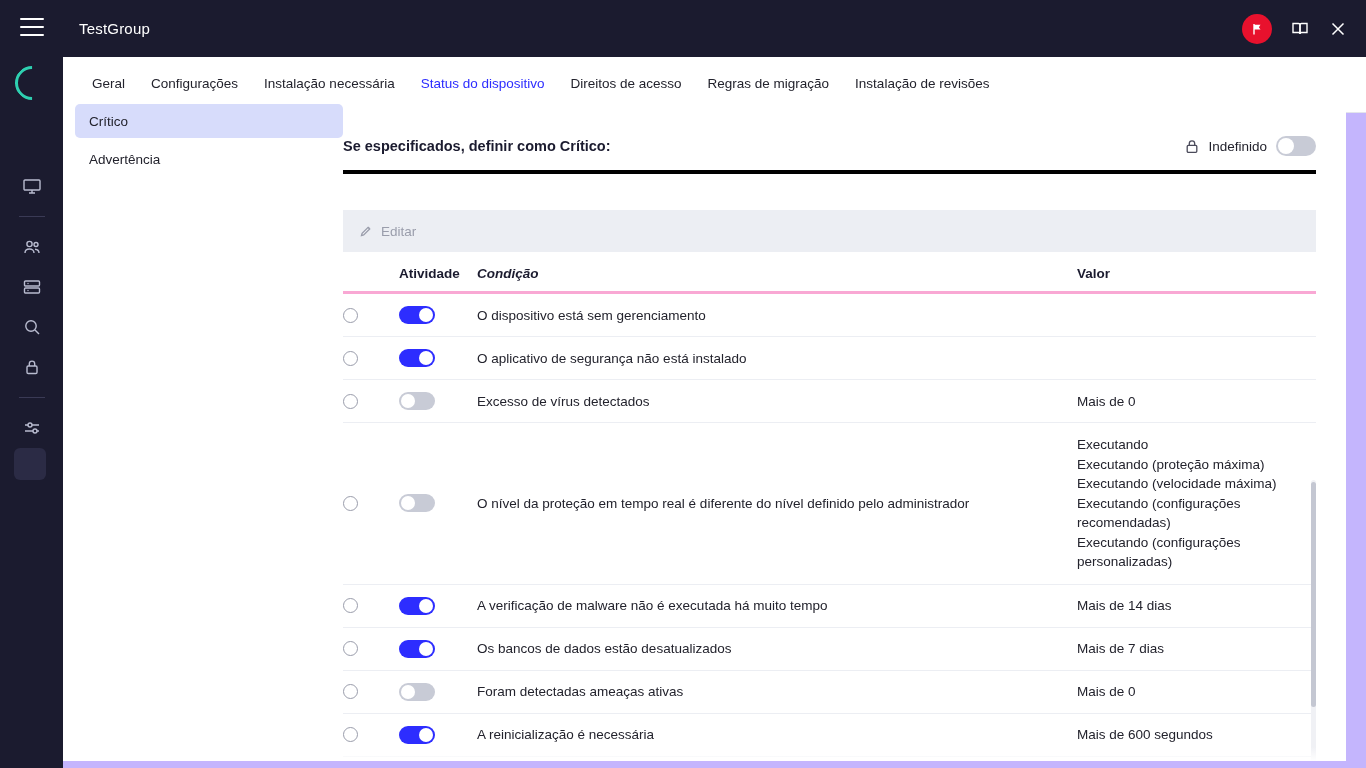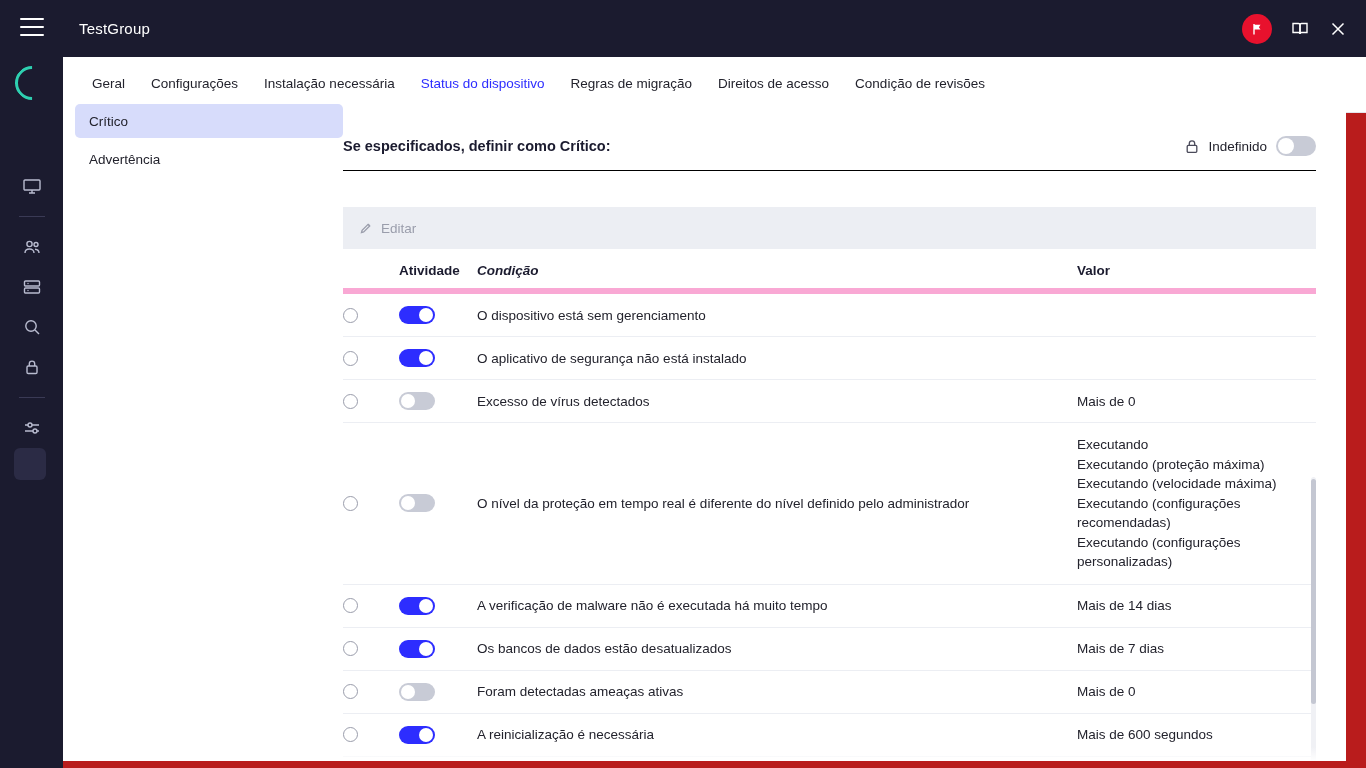"TestGroup" #app { background: #b91c1c -> #c4b5fd }
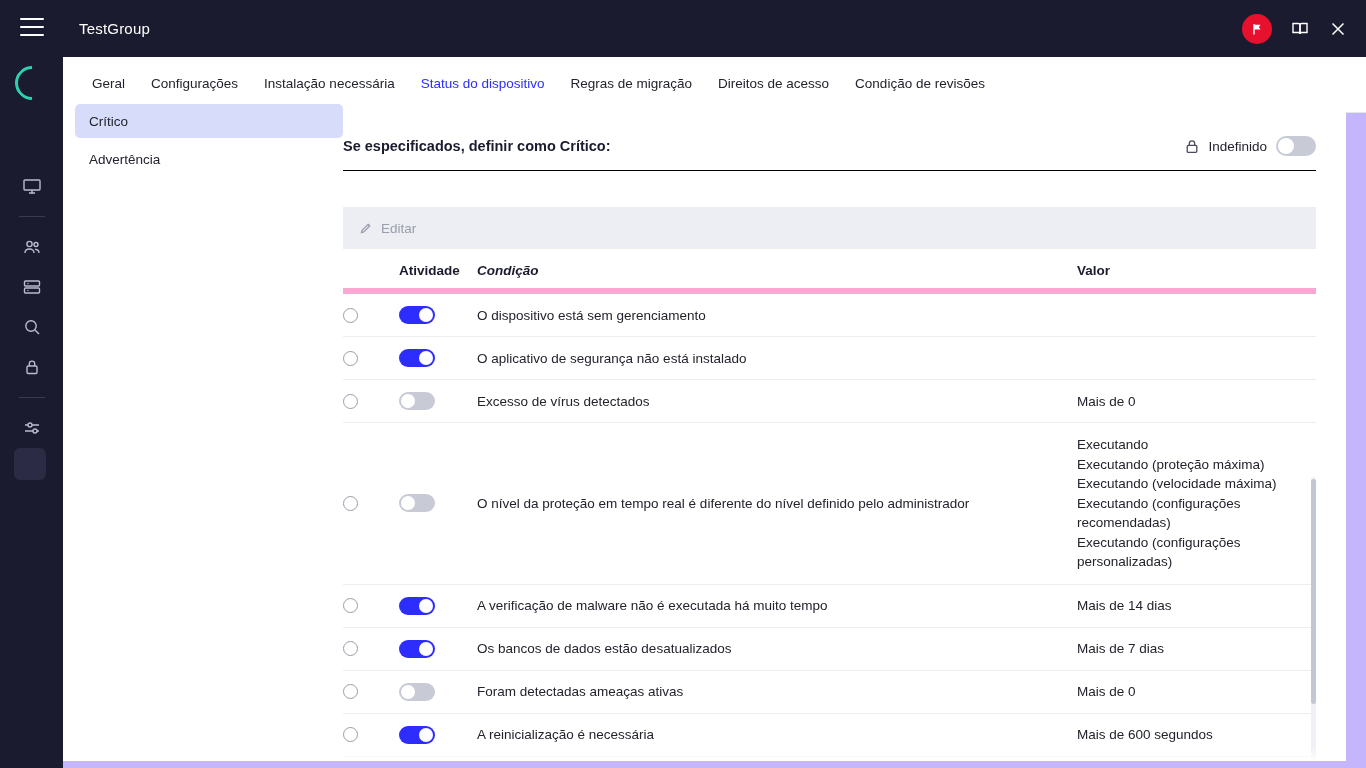"Regras de migração" div.tab { order: before "Direitos de acesso" -> after "Direitos de acesso" }
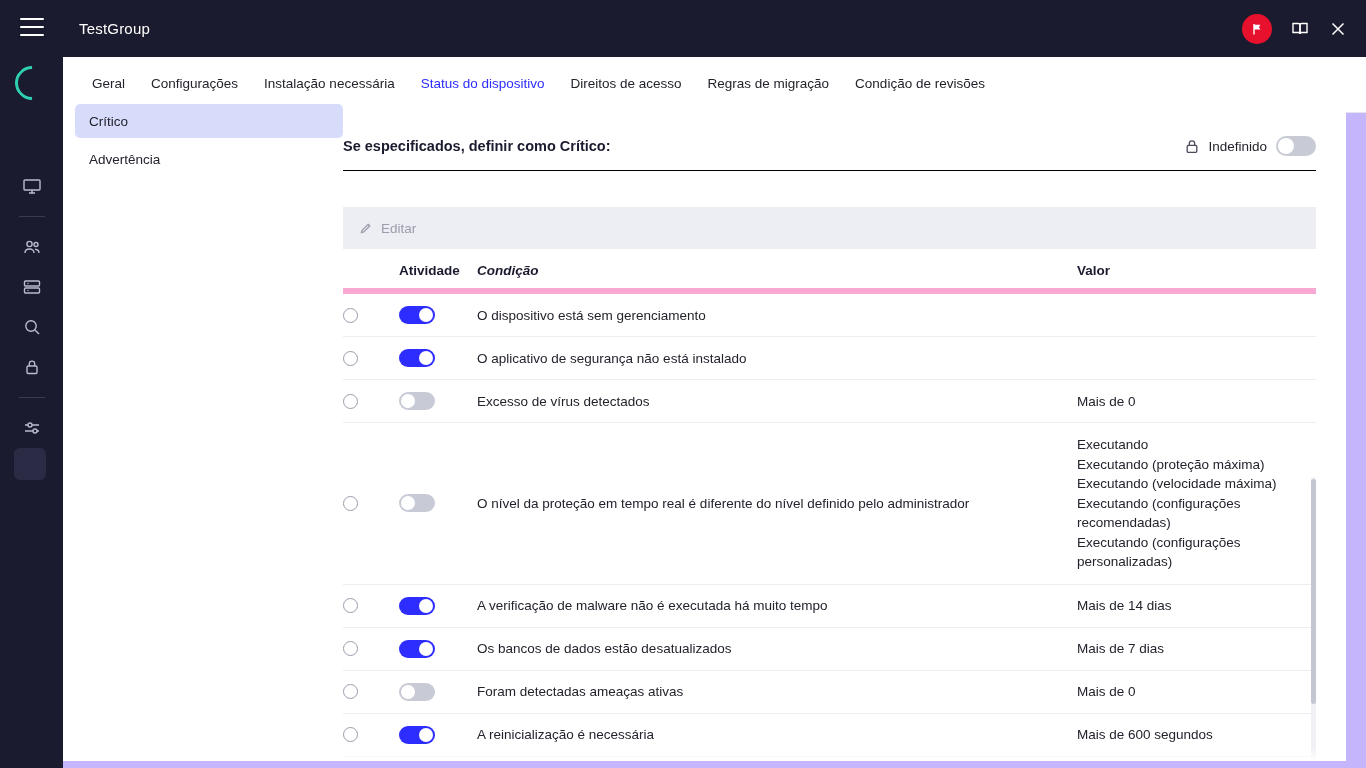"Condição de revisões" span { text: Condição -> Instalação }
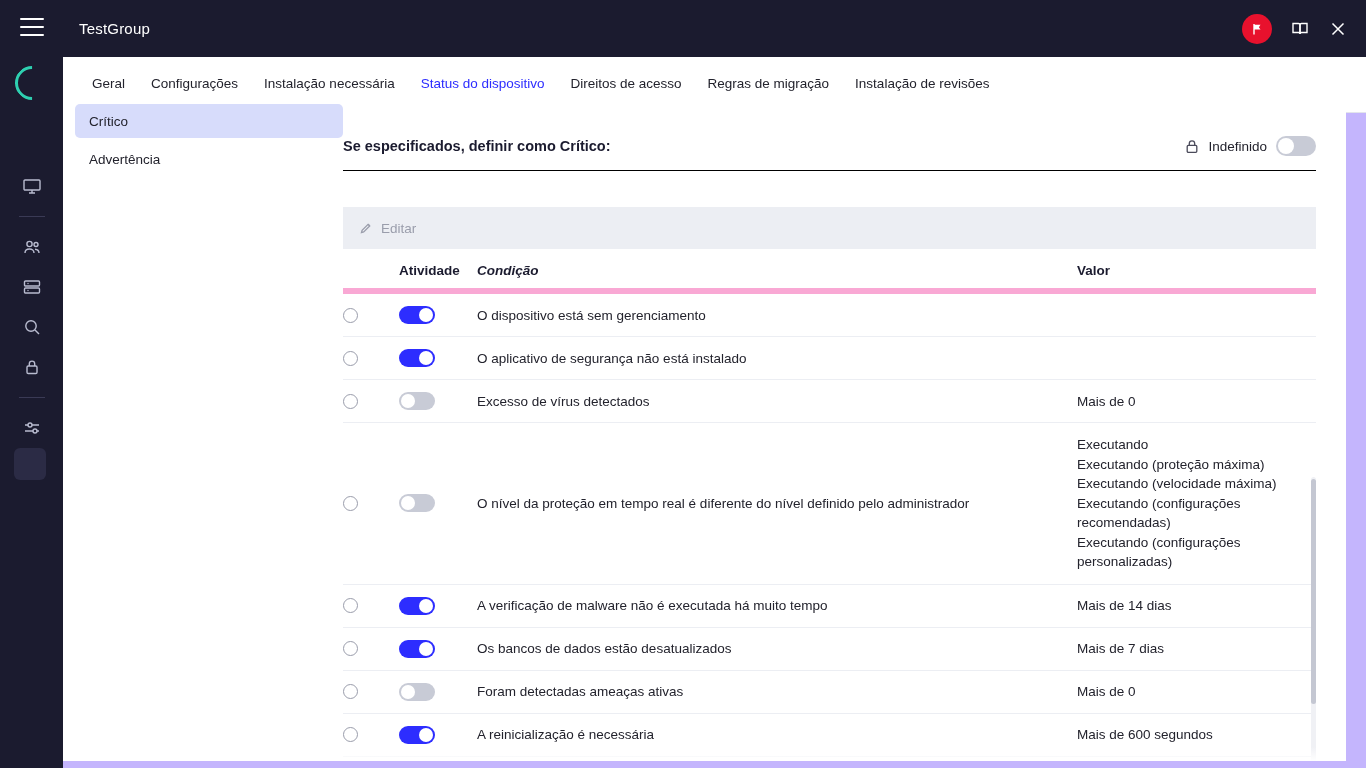"Se especificados, definir como Crítico:" .content-head { border-bottom: 1px solid #000000 -> 4px solid #000000 }
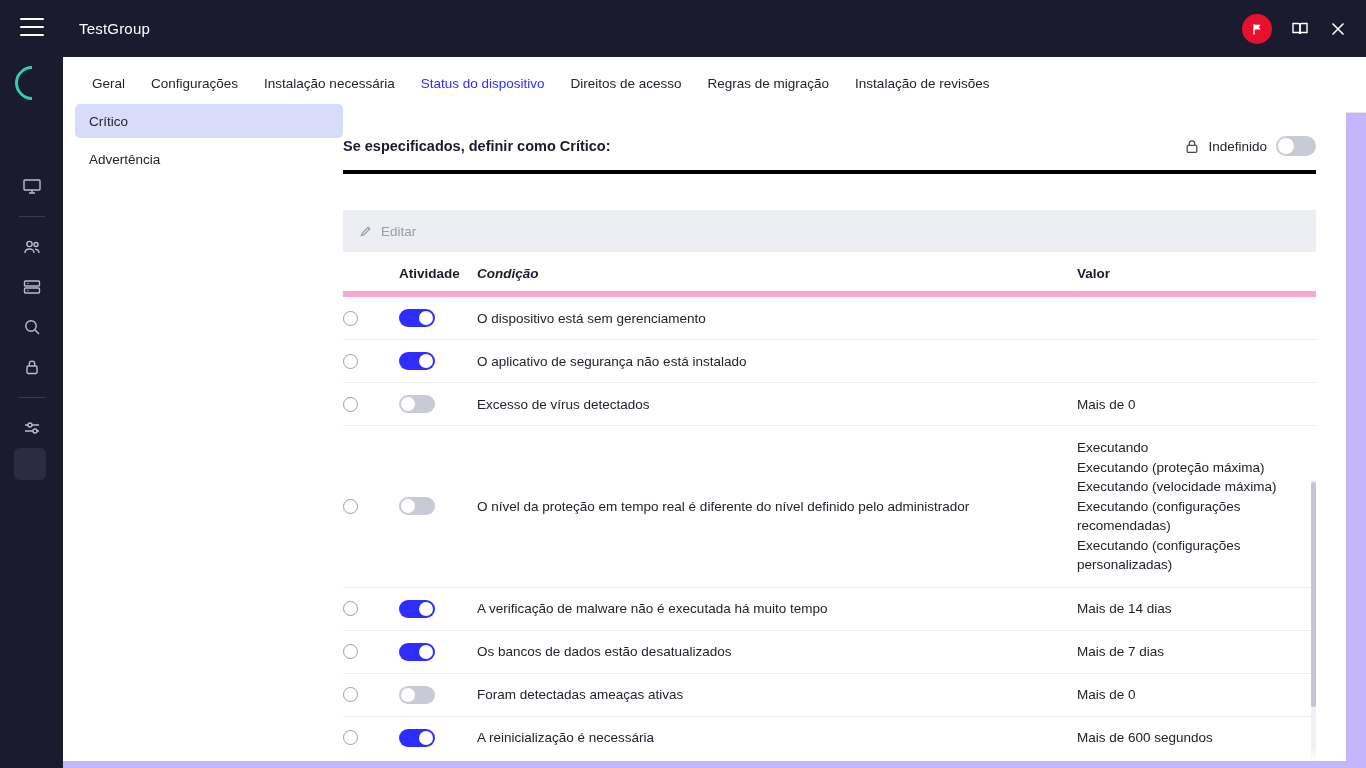"Atividade" table.grid th { border-bottom: 6px solid #f9a8d4 -> 3px solid #f9a8d4 }
